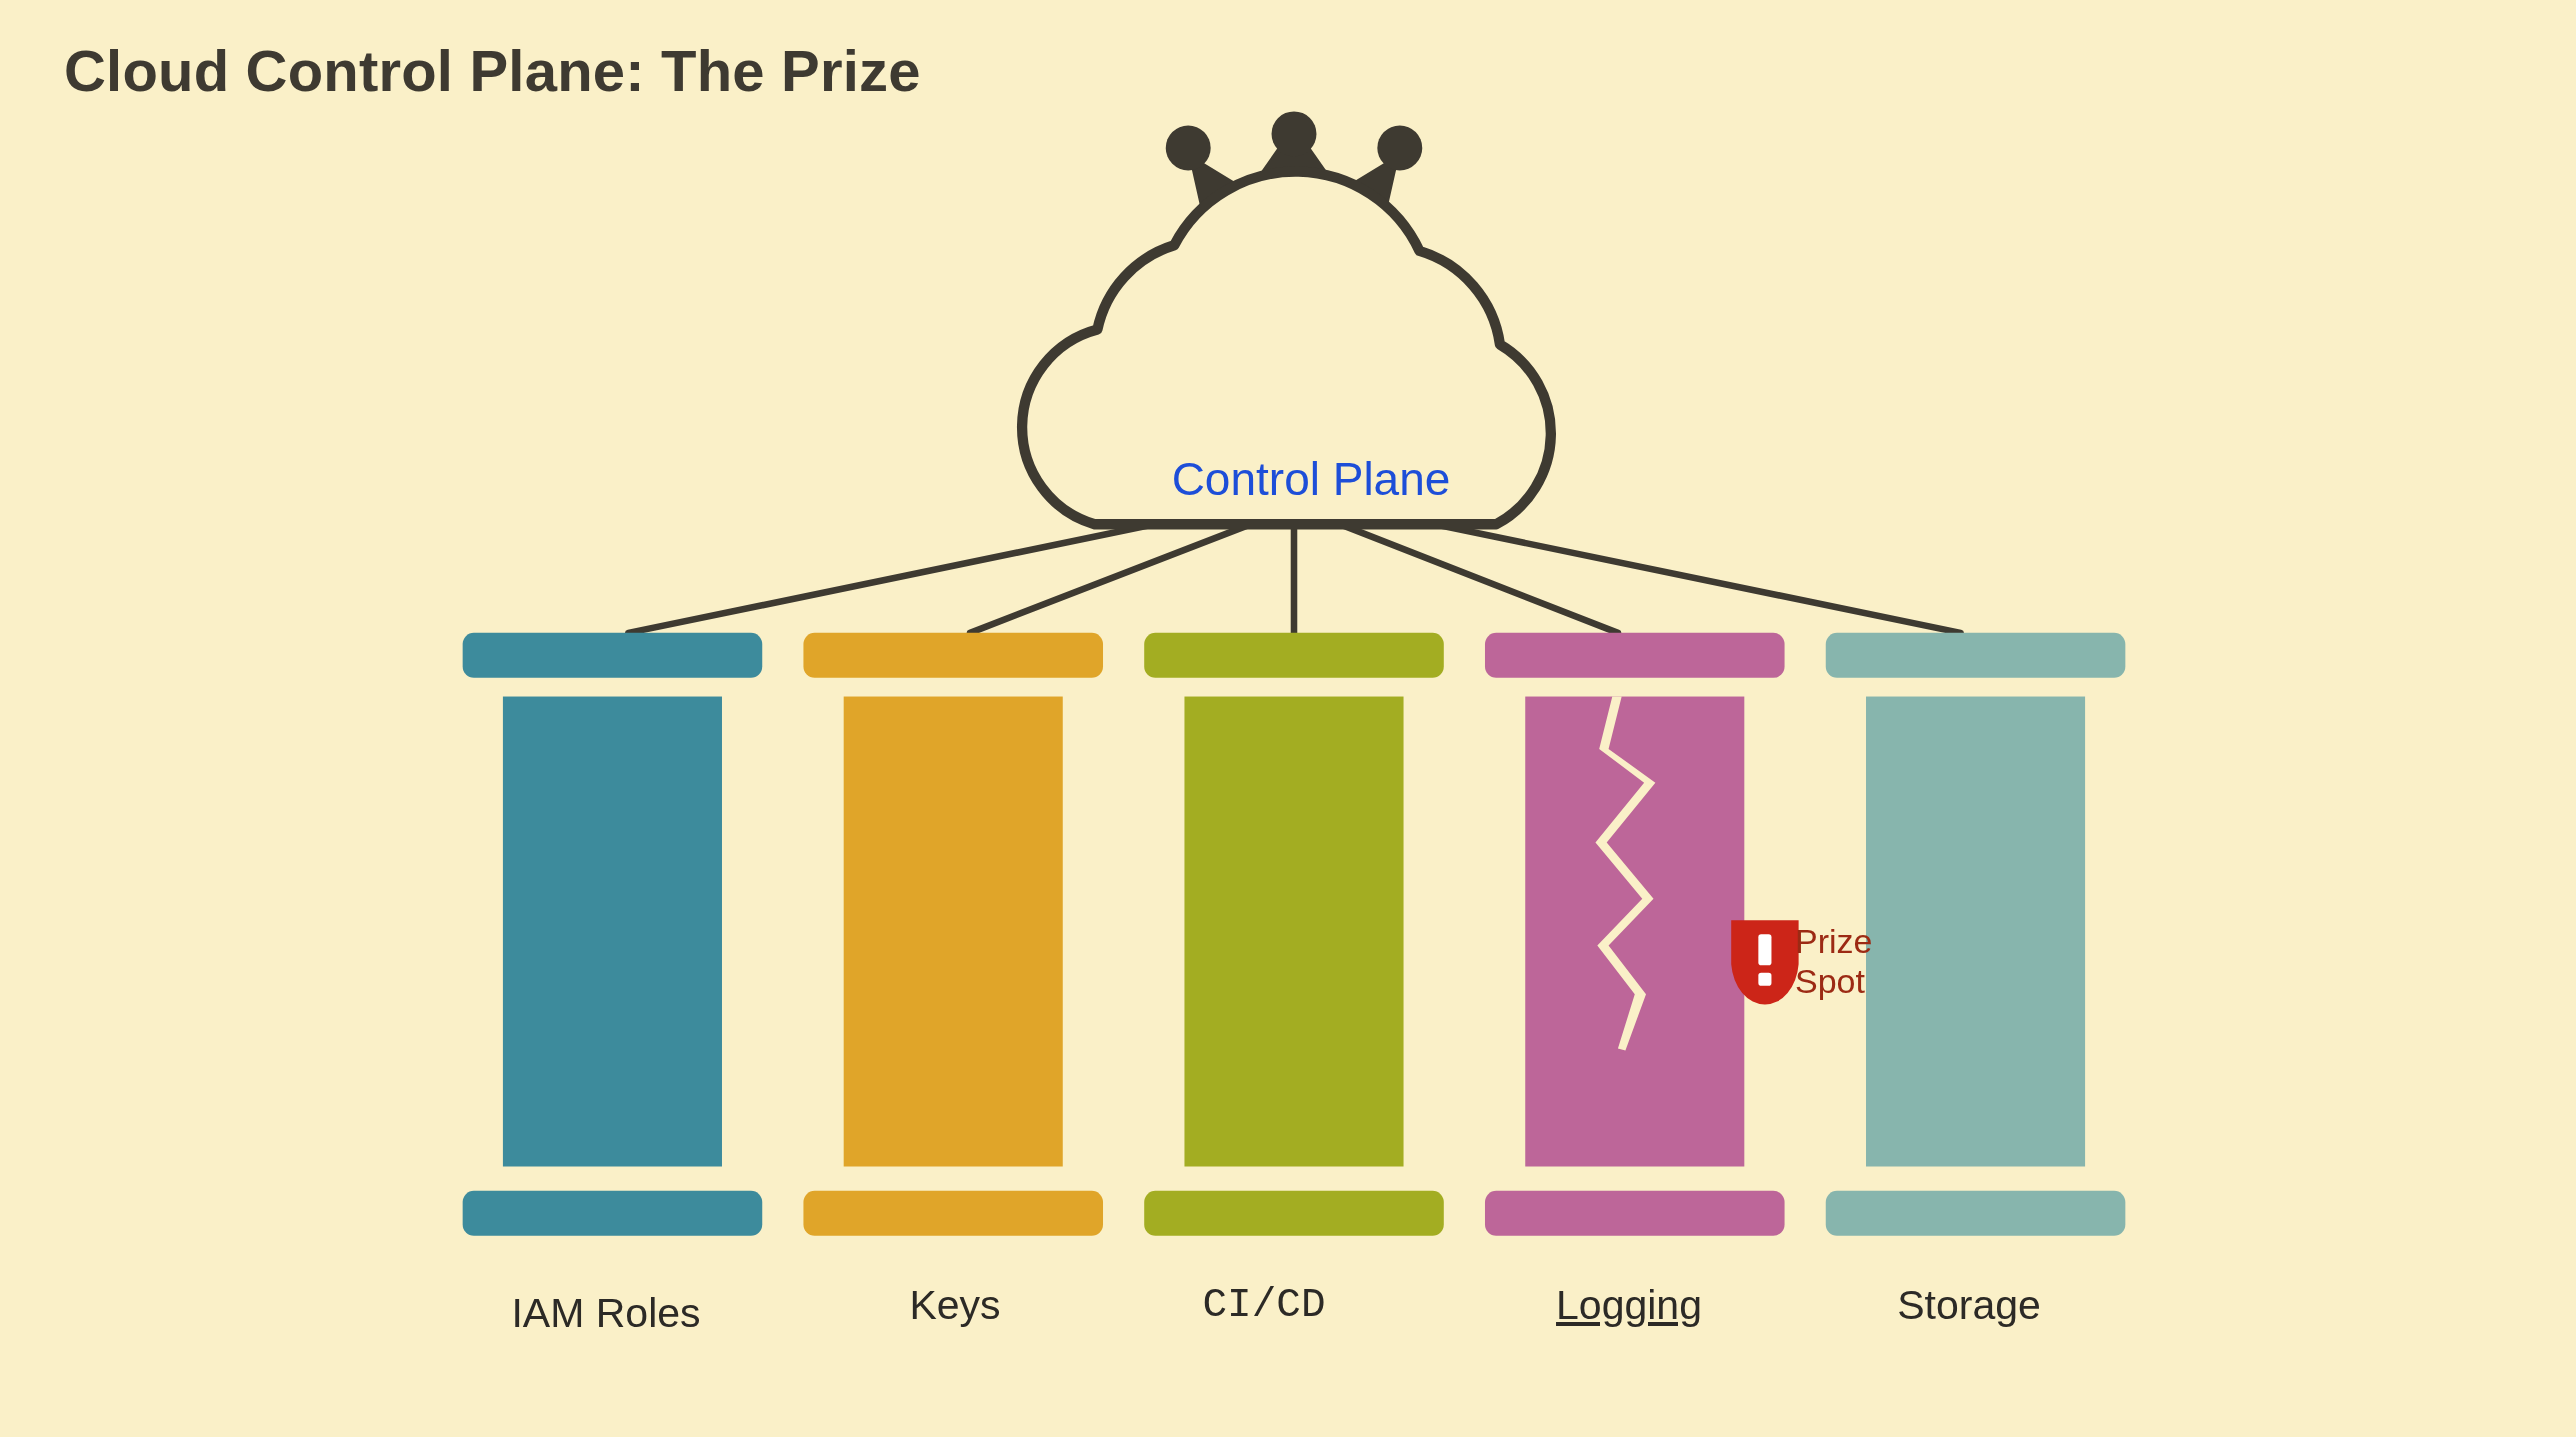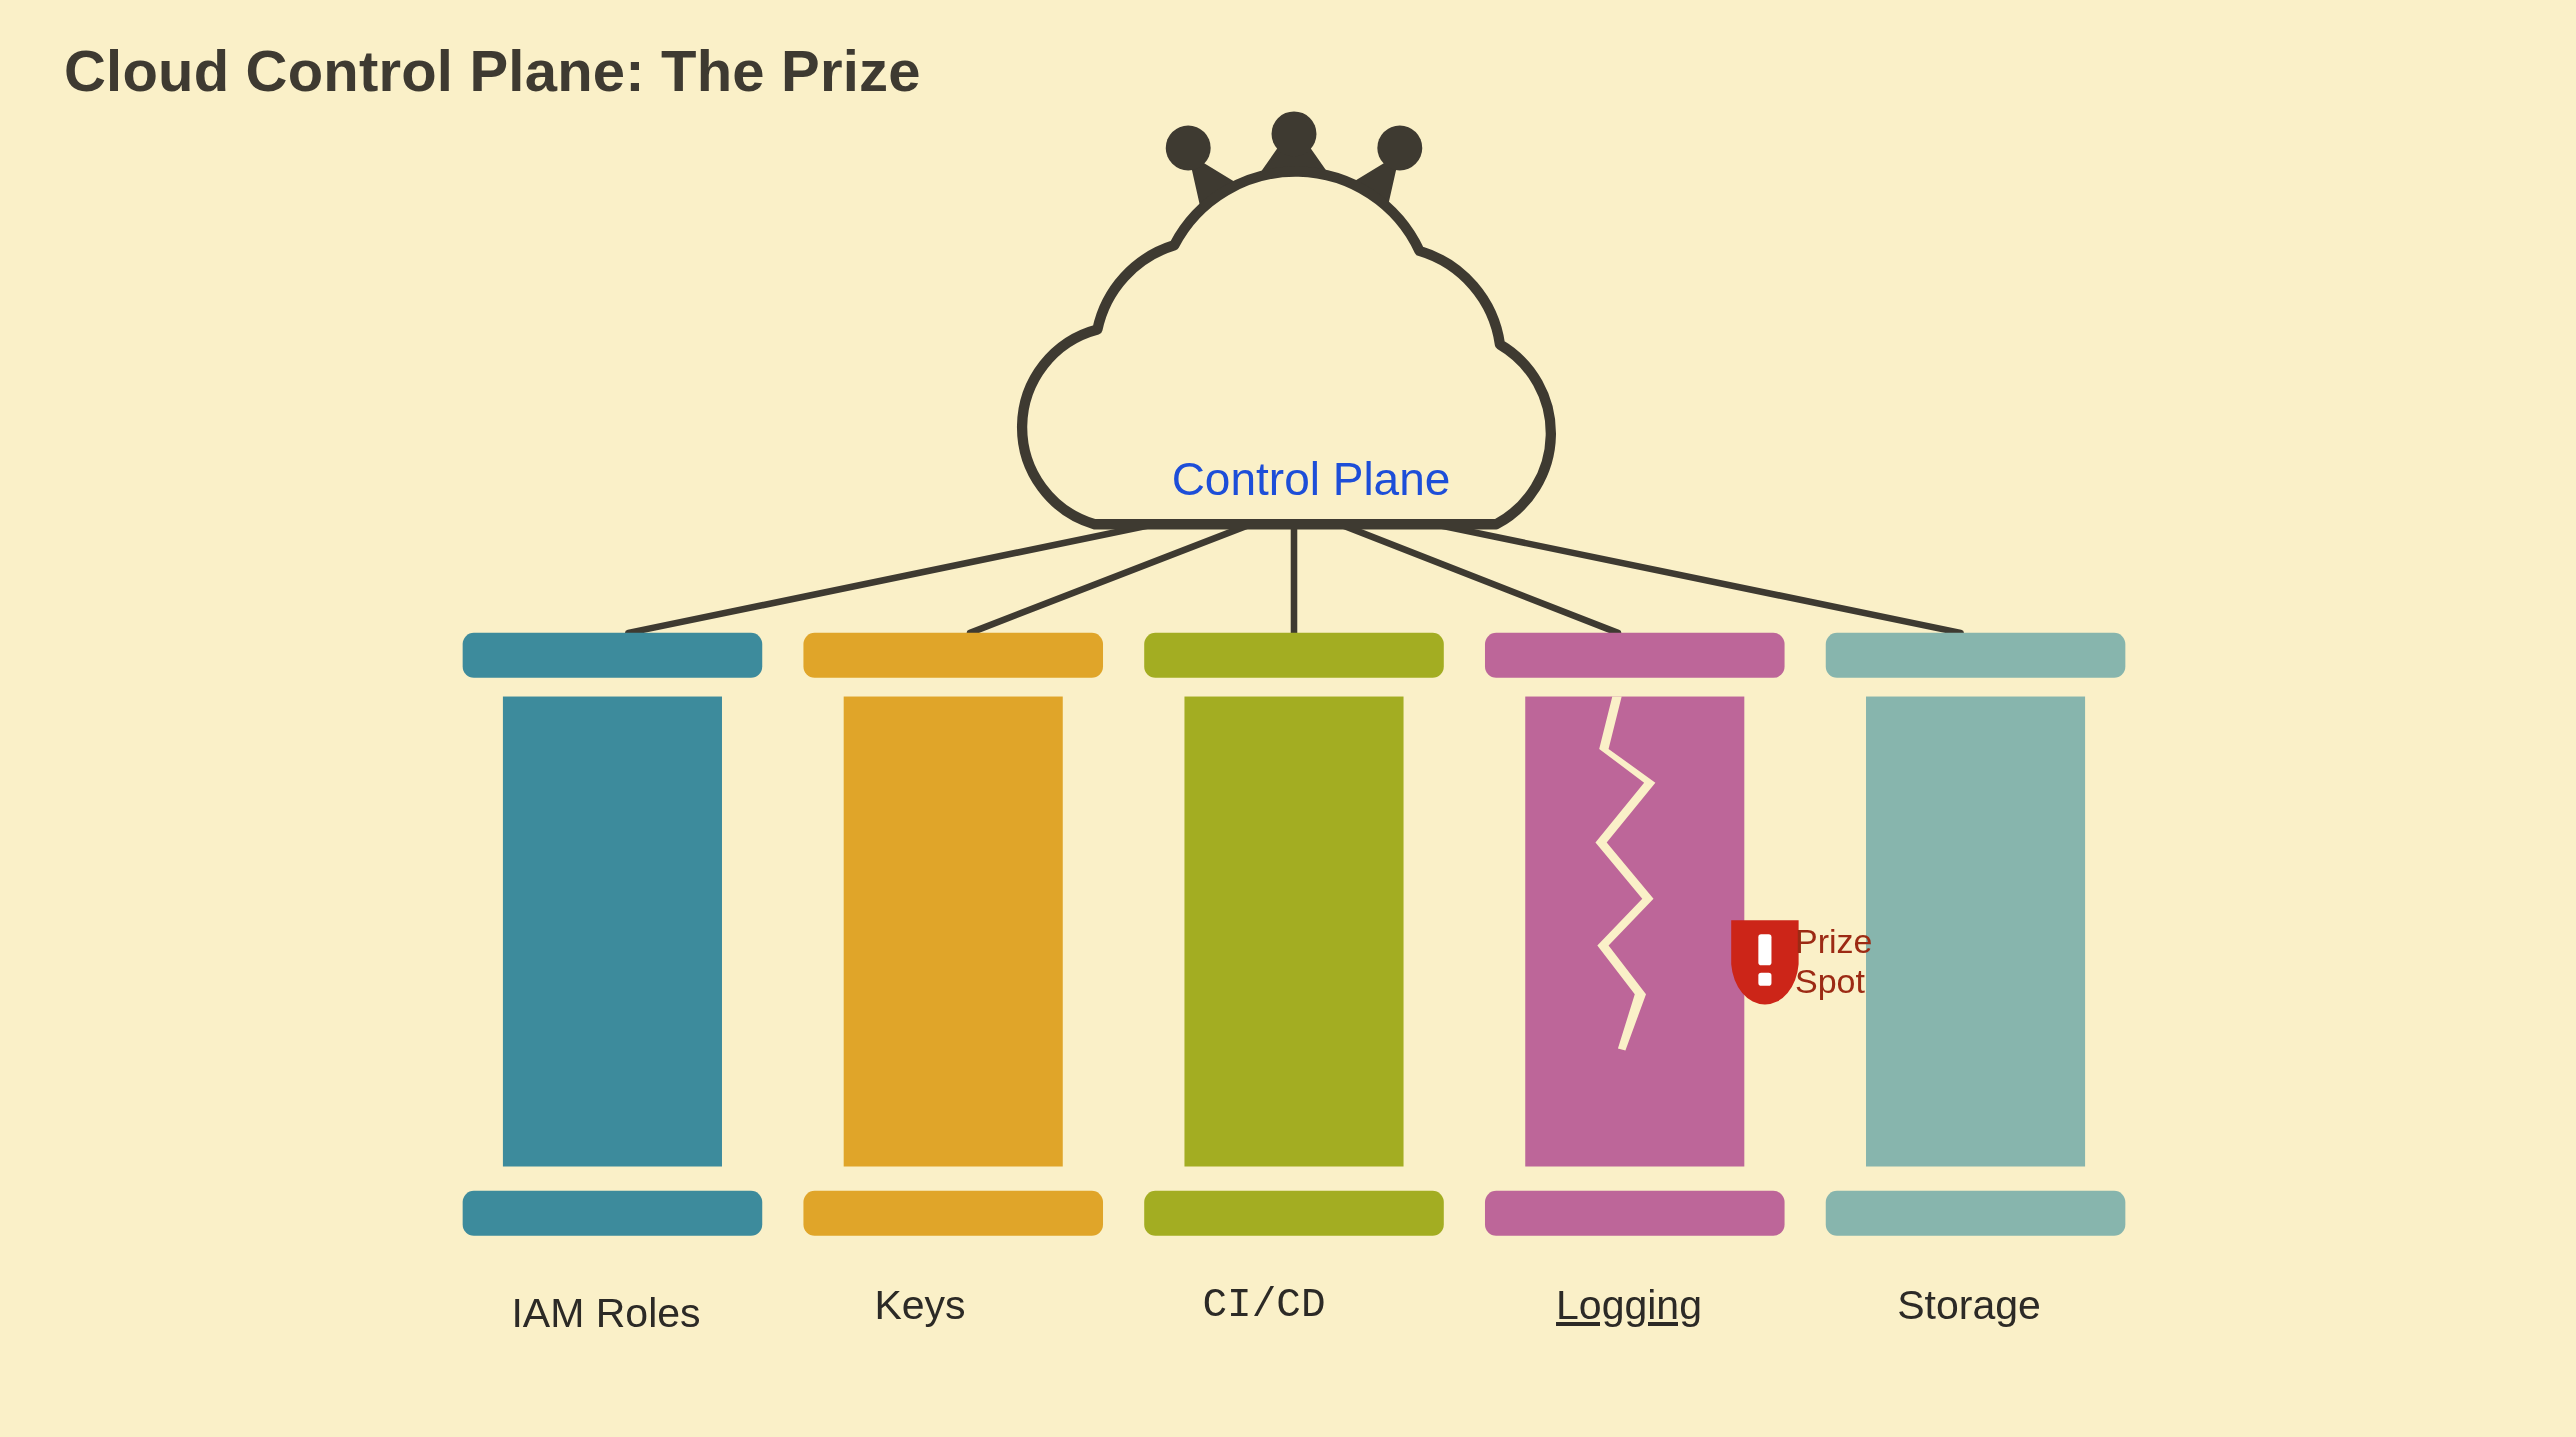"Keys" div.pillar-label { left: 733px -> 768px }
